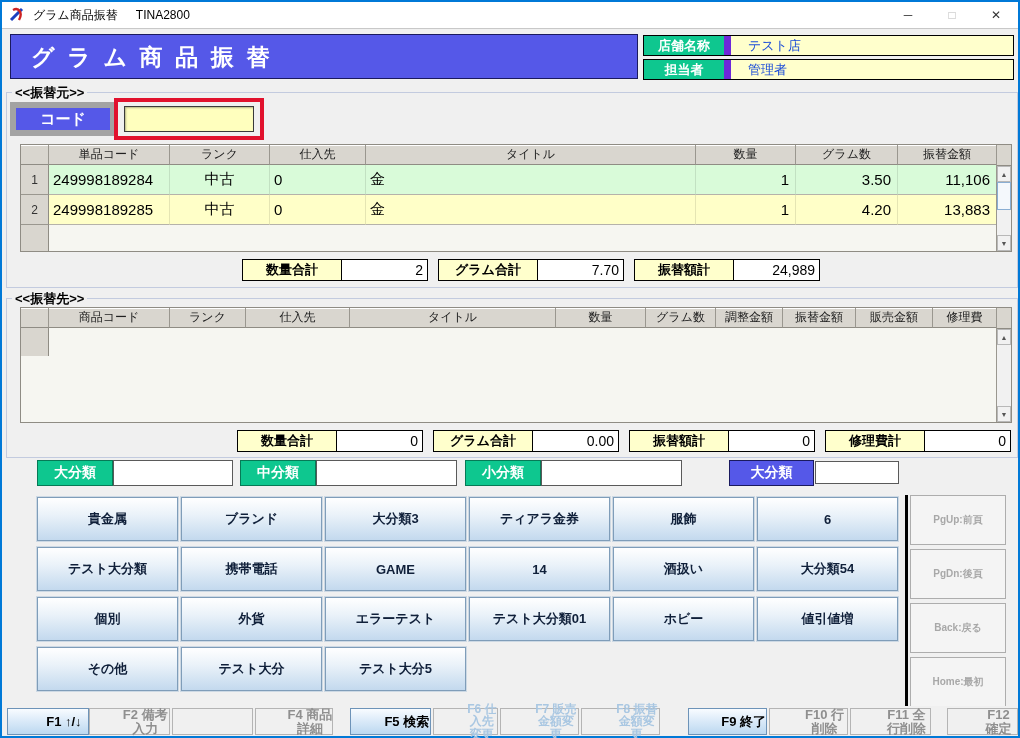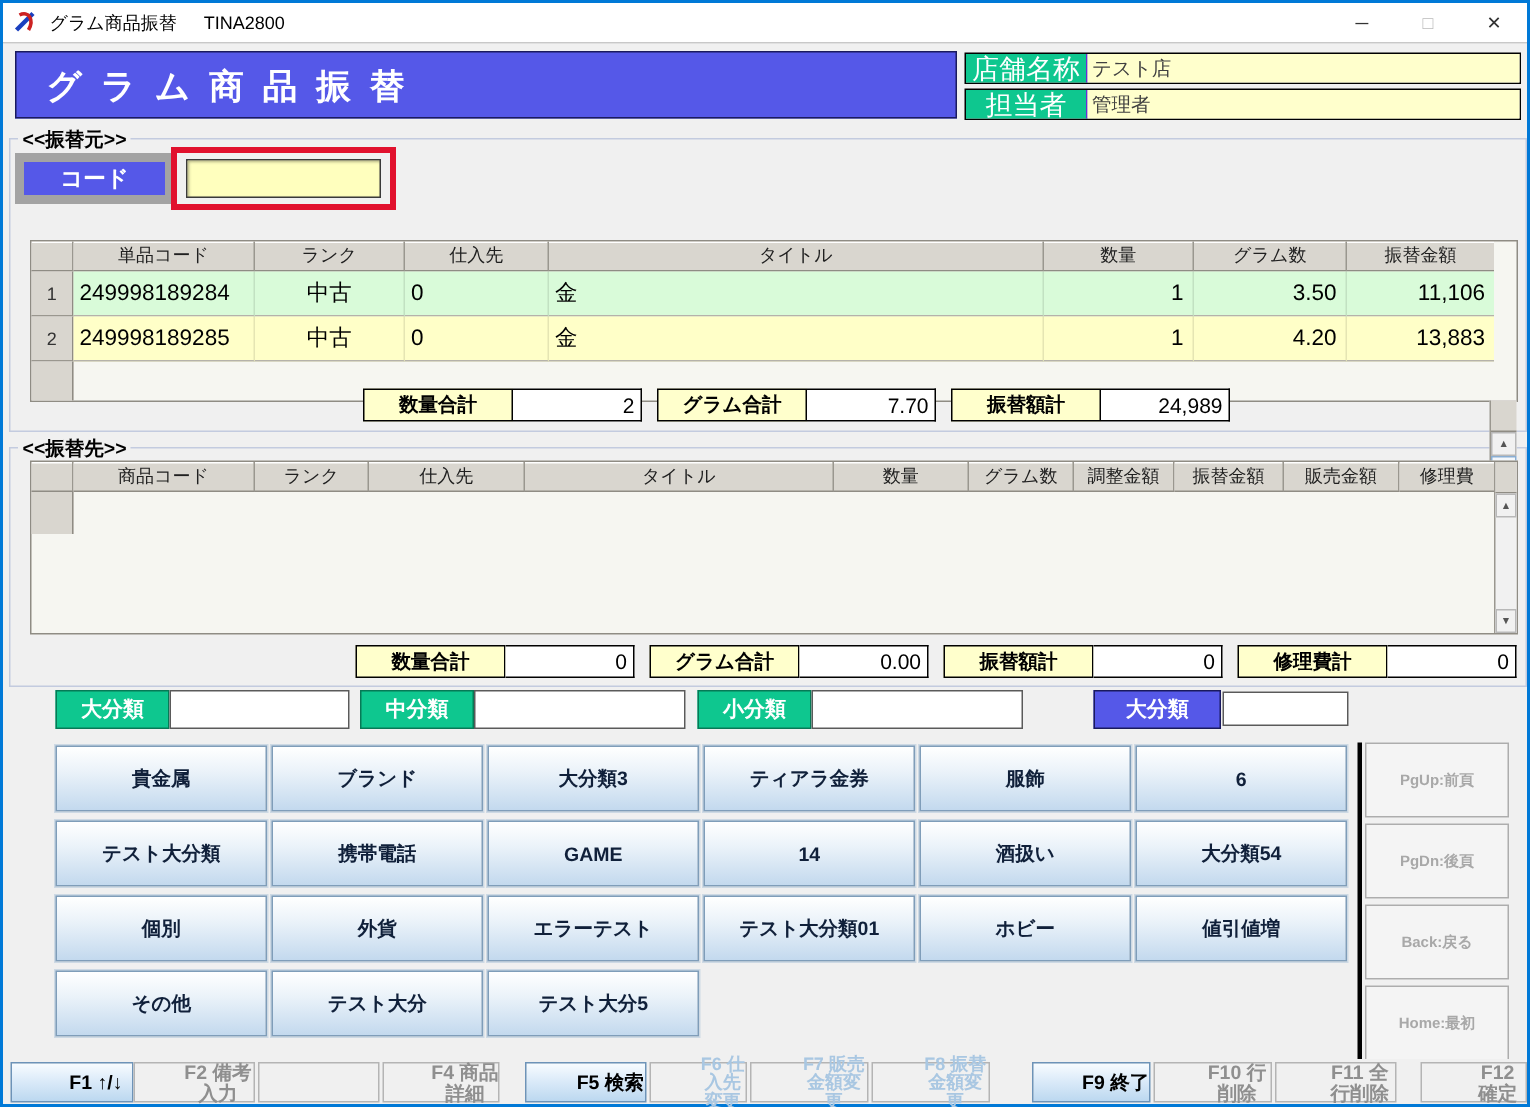"店舗名称" .hfield .hlabel { border-right: 1px solid #6d28d9 -> 7px solid #6d28d9; font-size: 18px -> 13px; font-weight: normal -> bold }
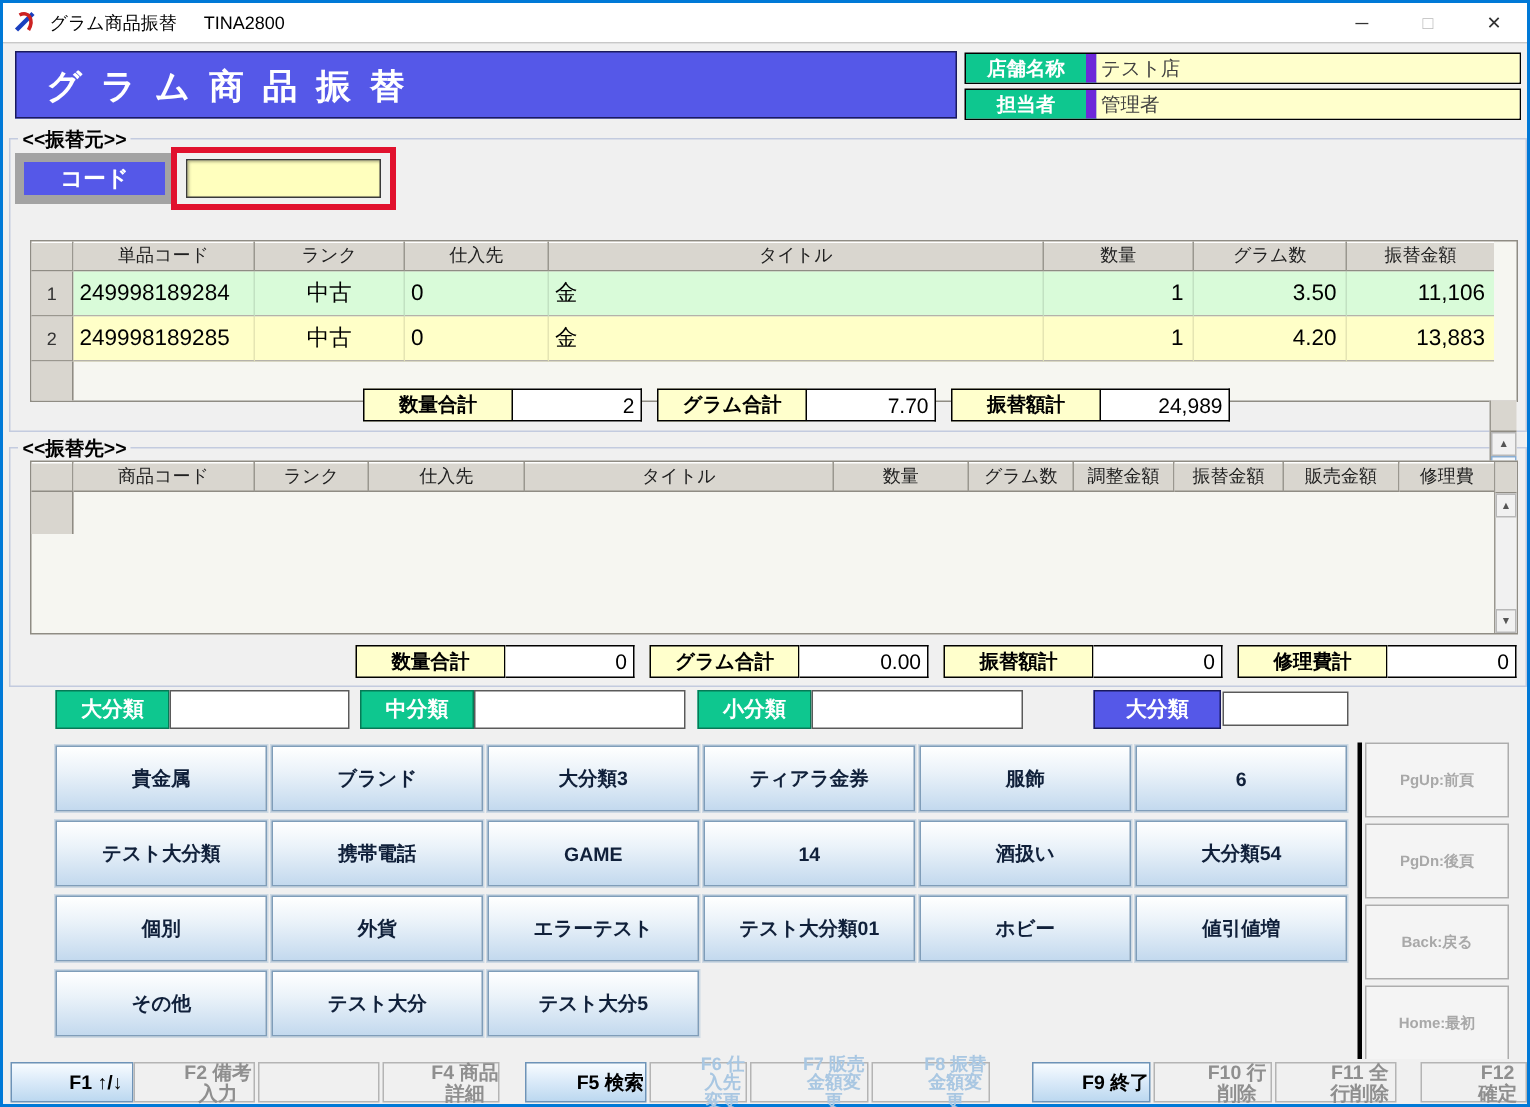"テスト店" .hfield .hvalue { color: #404040 -> #1d4ed8; padding-left: 3px -> 17px }
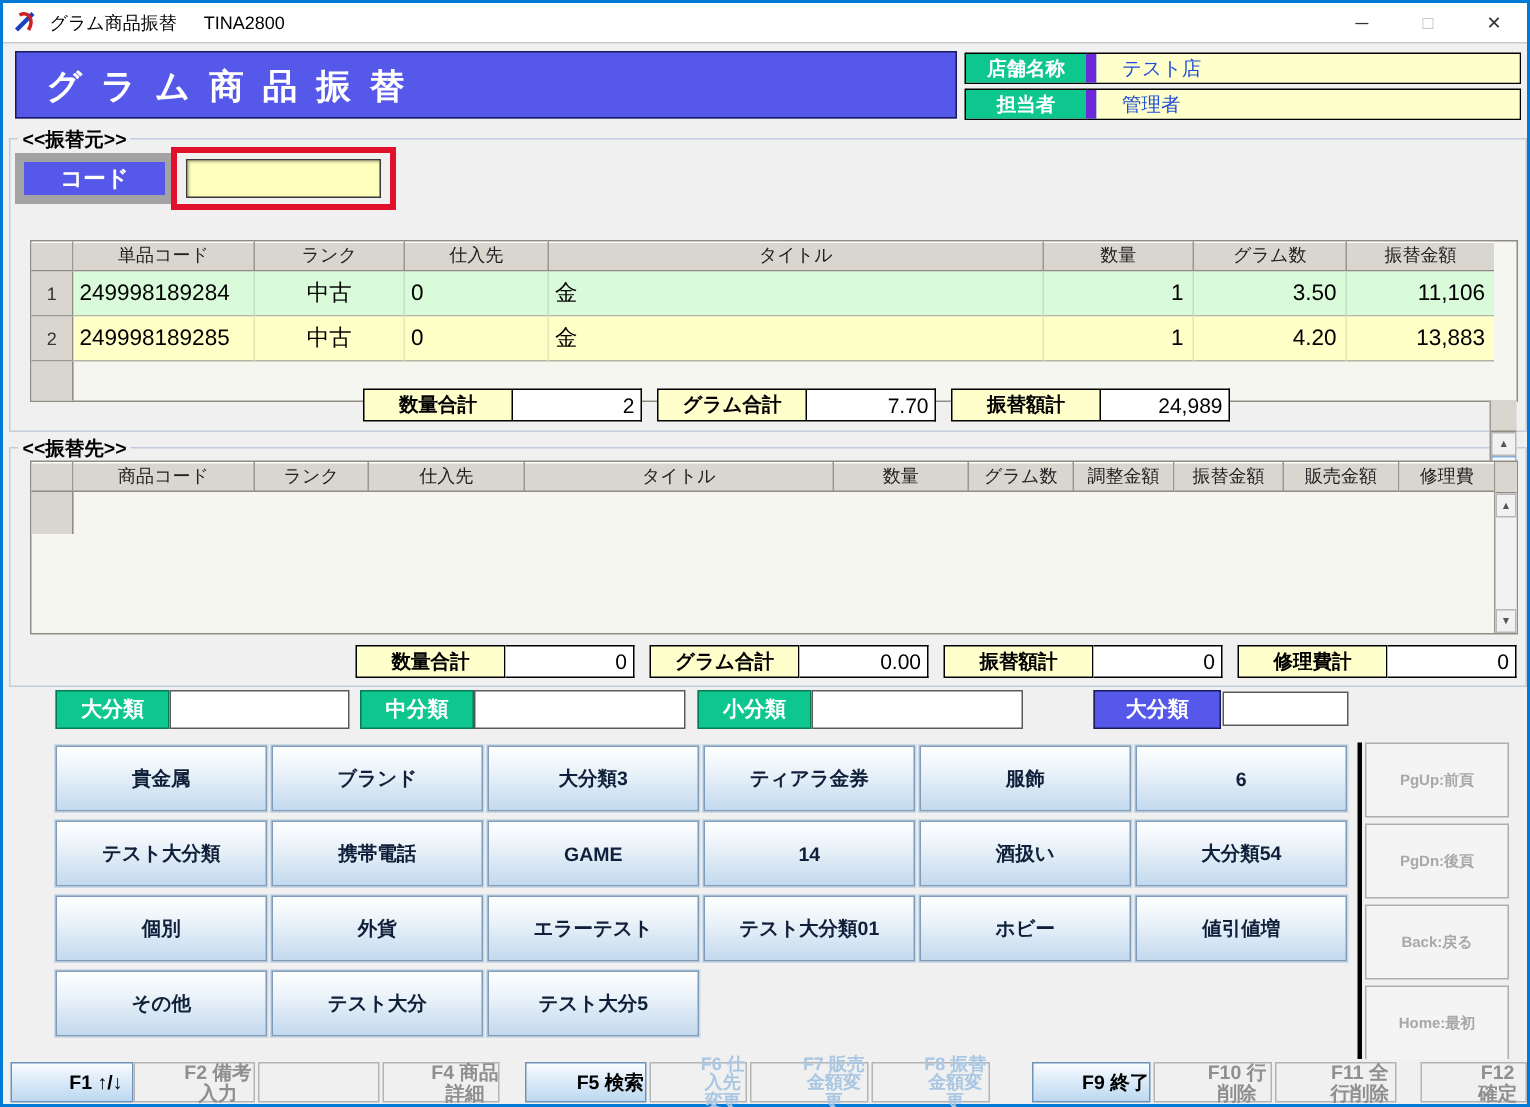"単品コード" div.grid { flex-direction: column -> none; top: 158px -> 142px }
